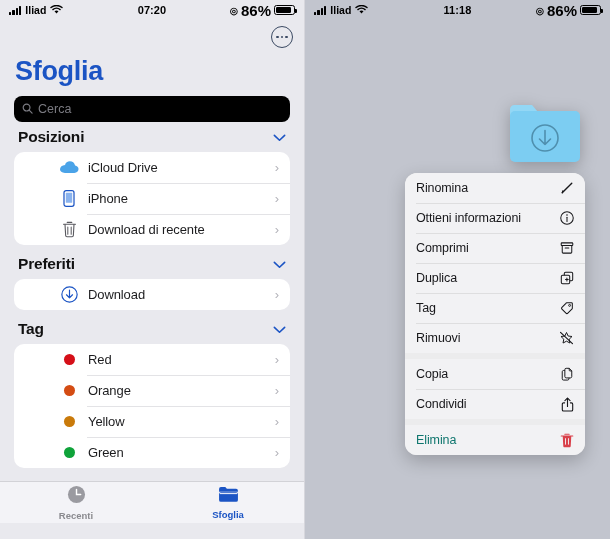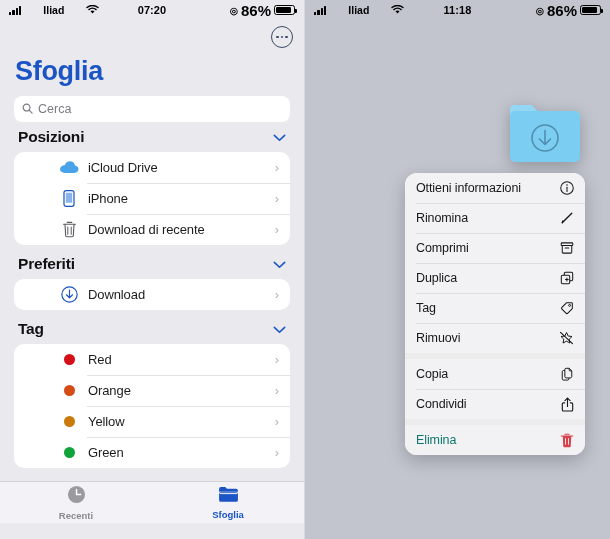"Iliad" .sb-left { gap: 22px -> 4px }
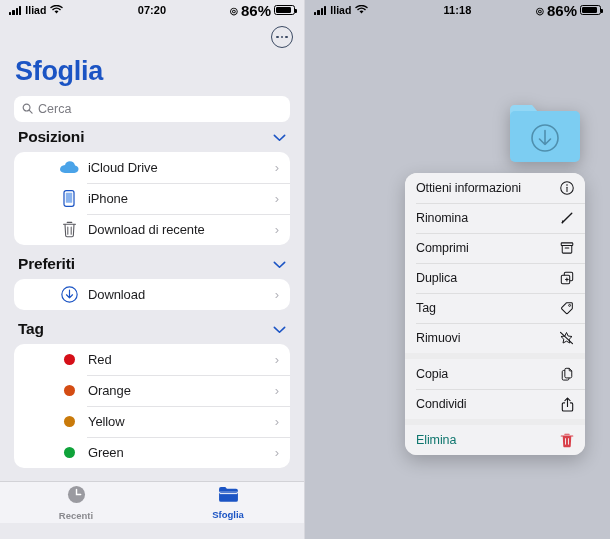"Cerca" .searchbar { background: #ffffff -> #000000 }
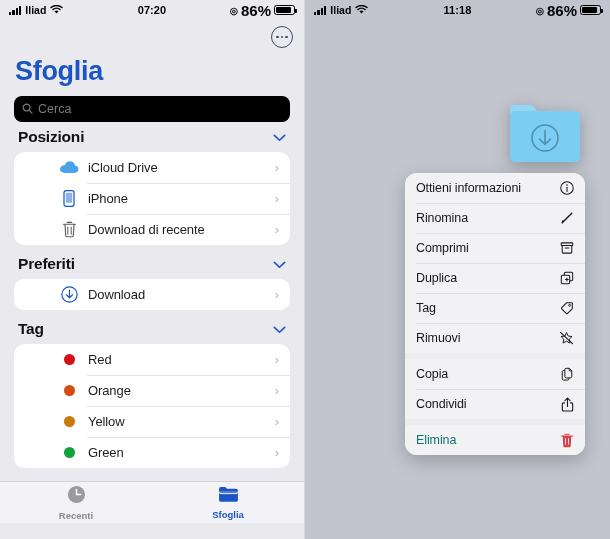"Ottieni informazioni" div.ctx-item { order: before "Rinomina" -> after "Rinomina" }
